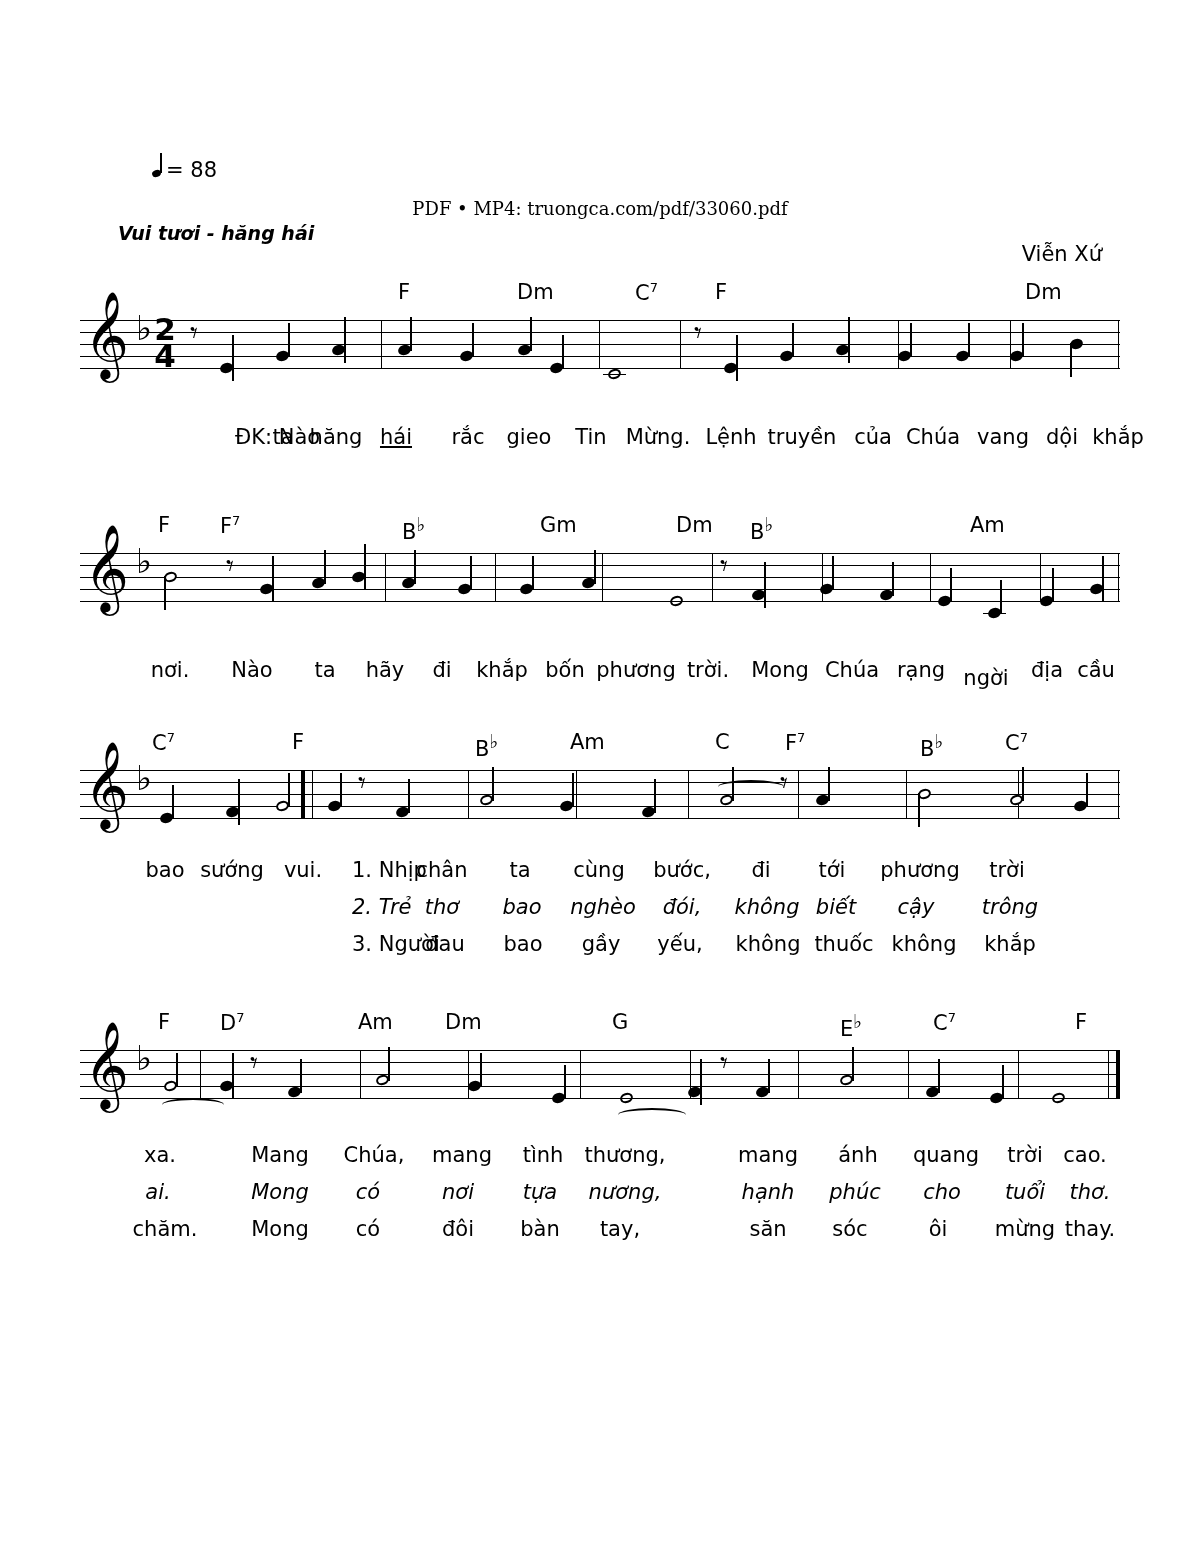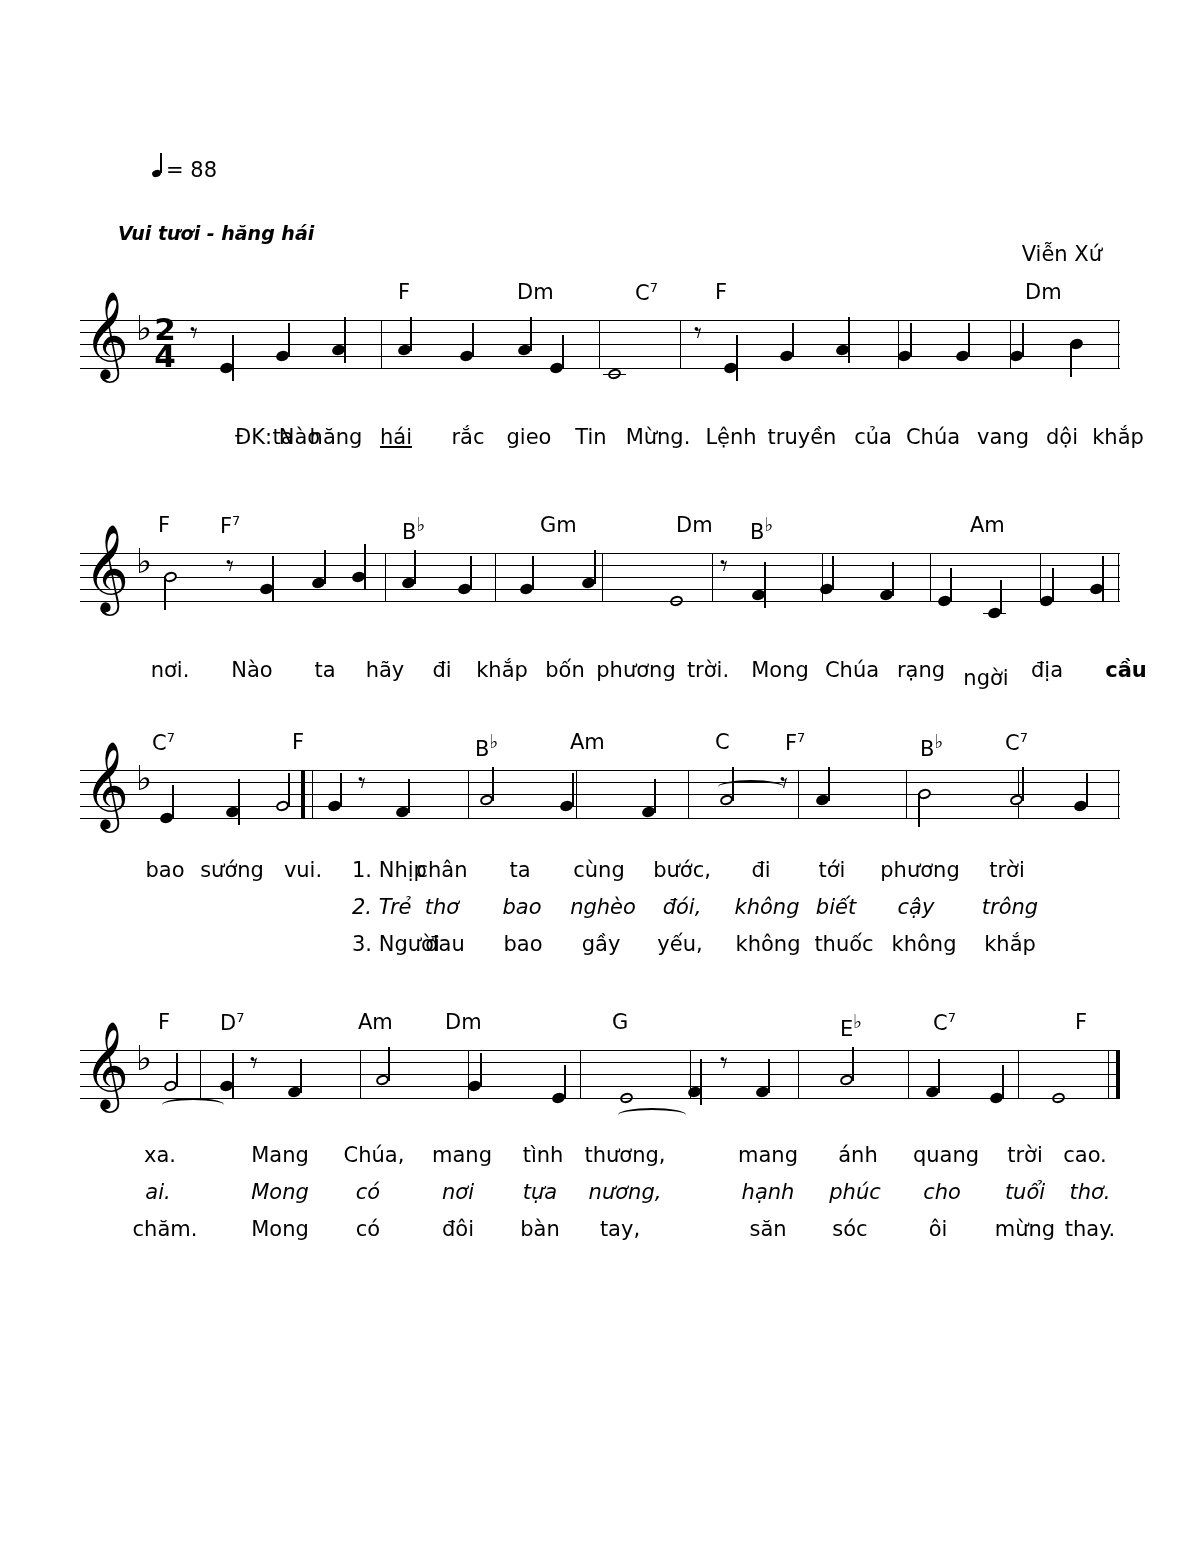"PDF • MP4: truongca.com/pdf/33060.pdf" div.pdfline { html: none -> <div>PDF • MP4: truongca.com/pdf/33060.pdf</div> }
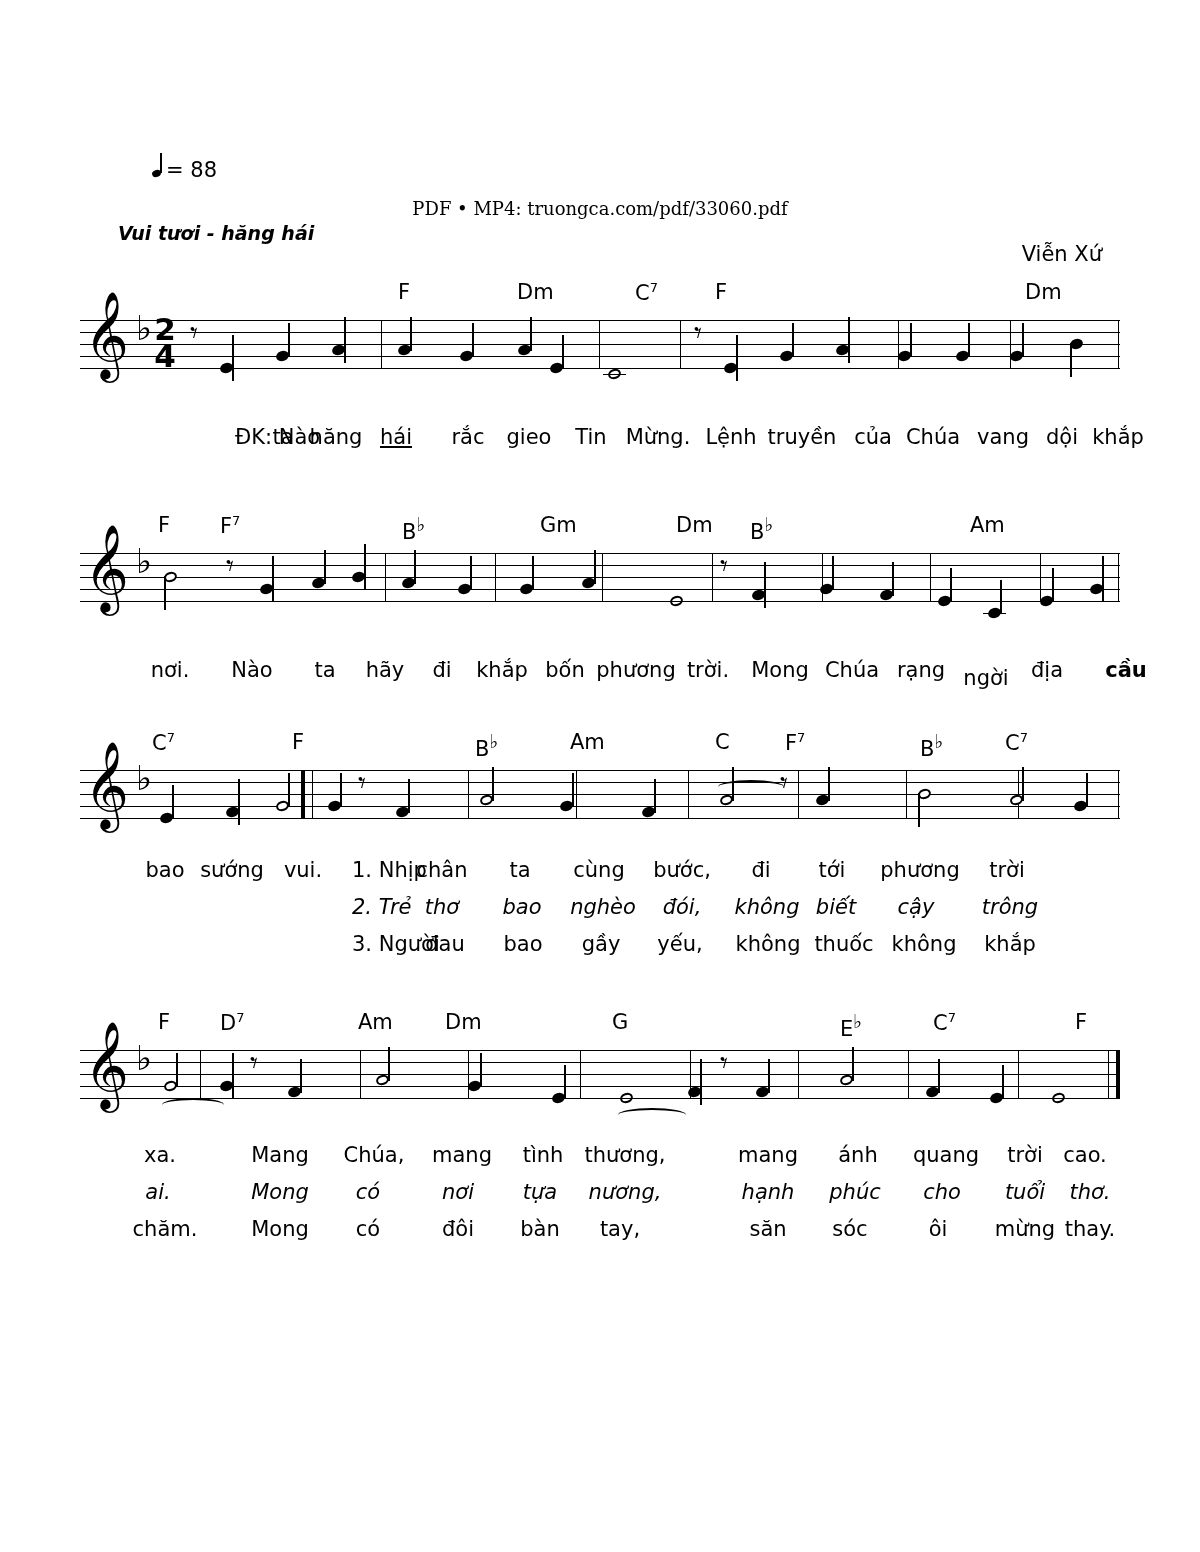"cầu" span.syl { font-weight: bold -> none; left: 1046px -> 1016px }
